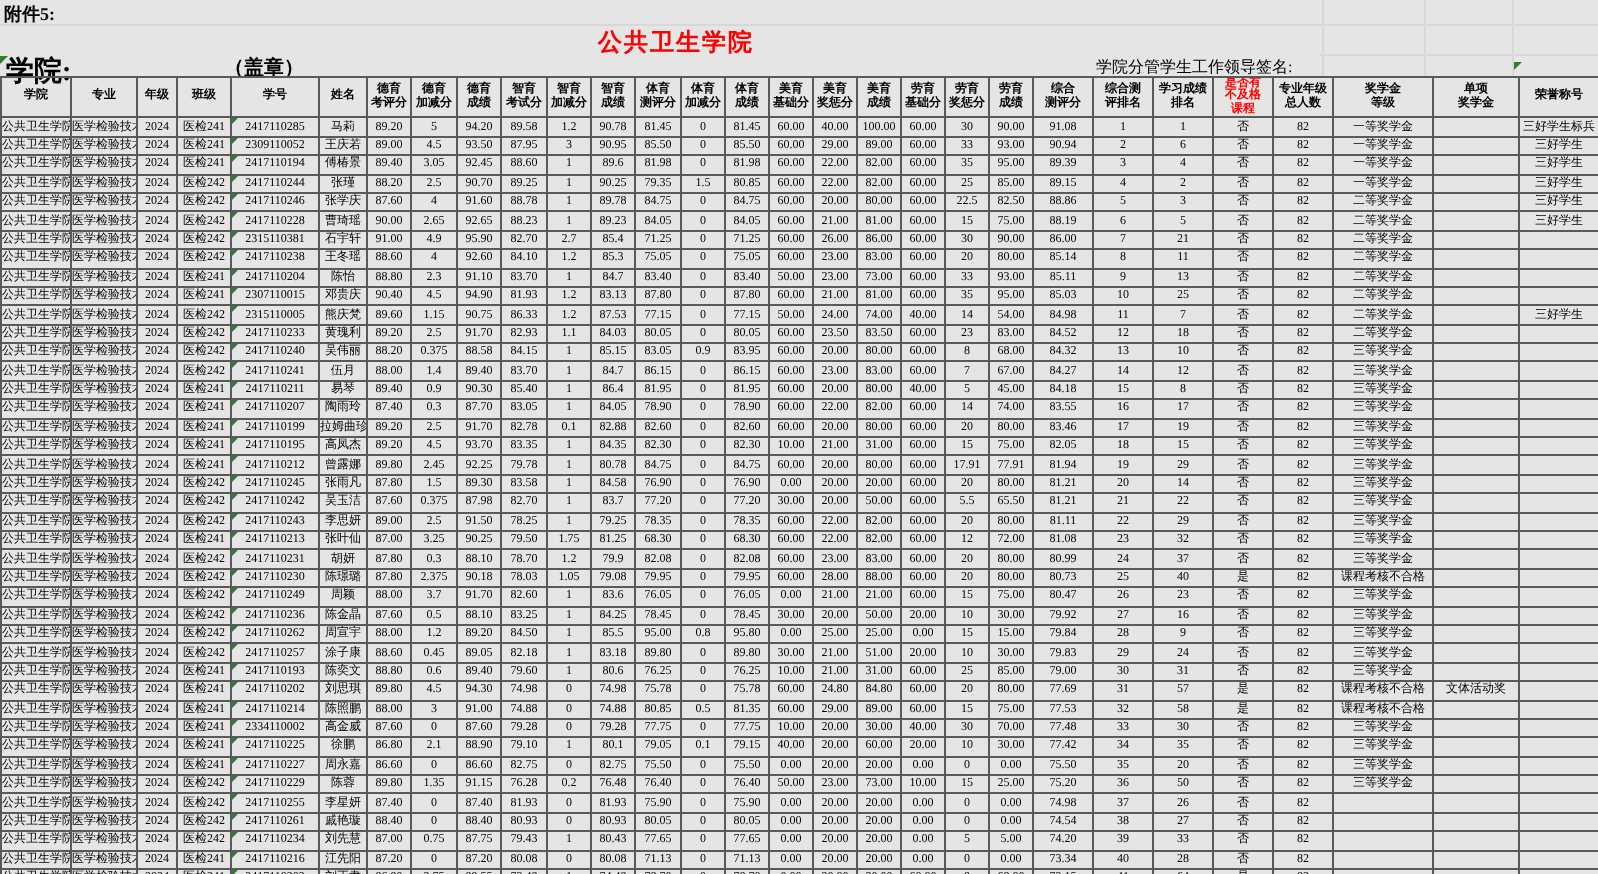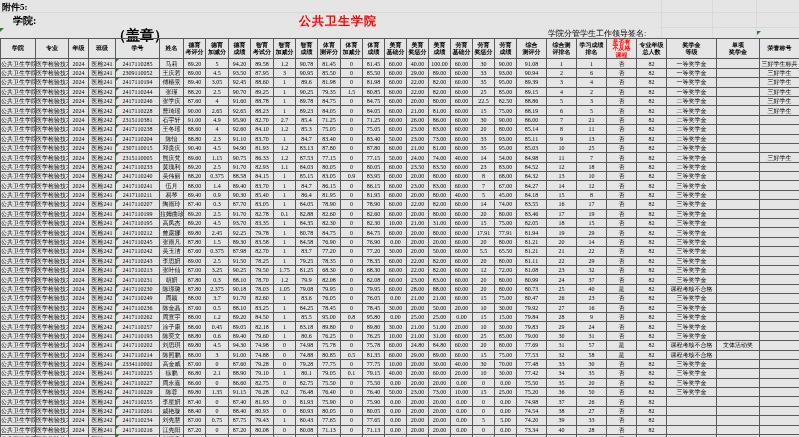"学院:" .college-label { font-size: 10px -> 14px; margin-left: 10px -> none; top: 14px -> 27px }
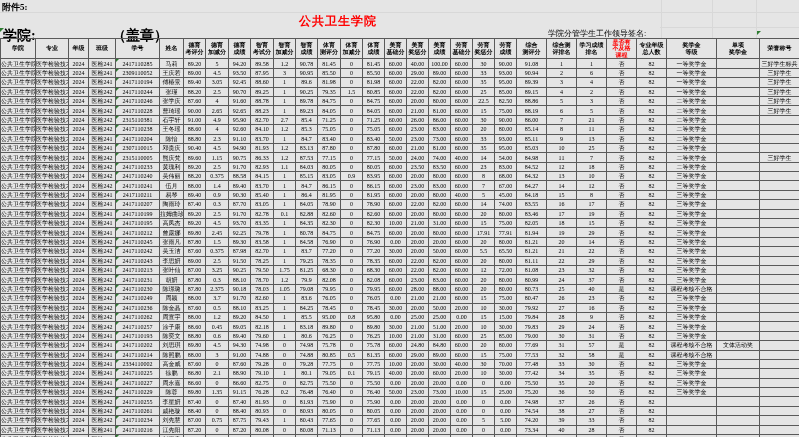"（盖章）" .seal-label { font-size: 14px -> 10px }
